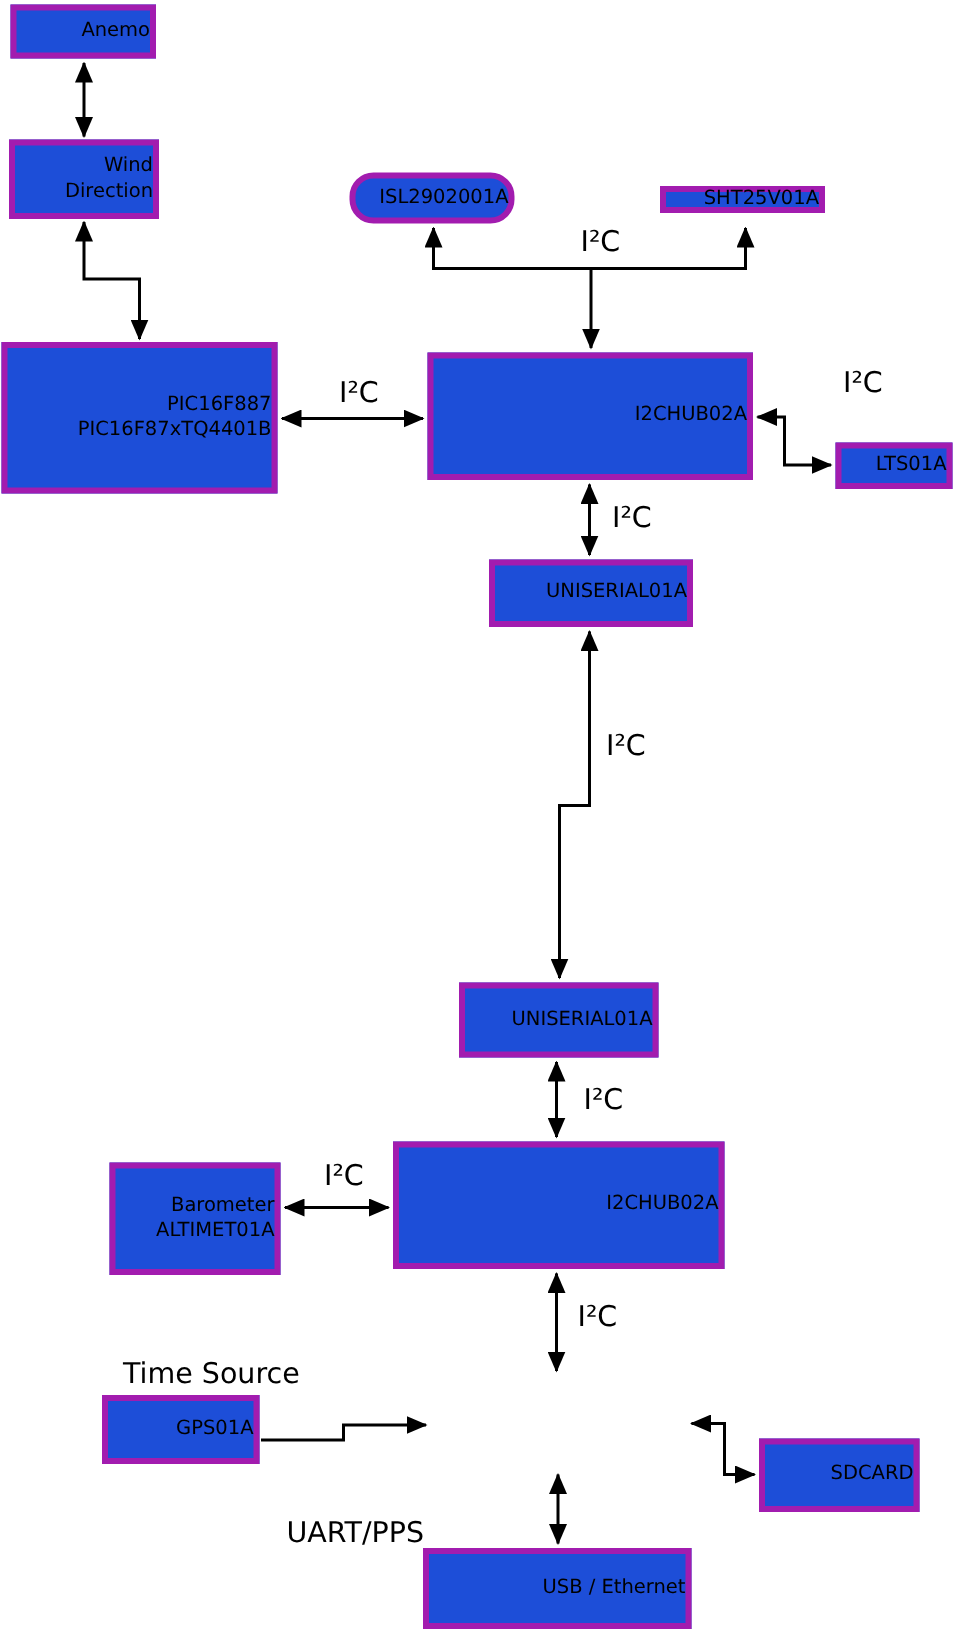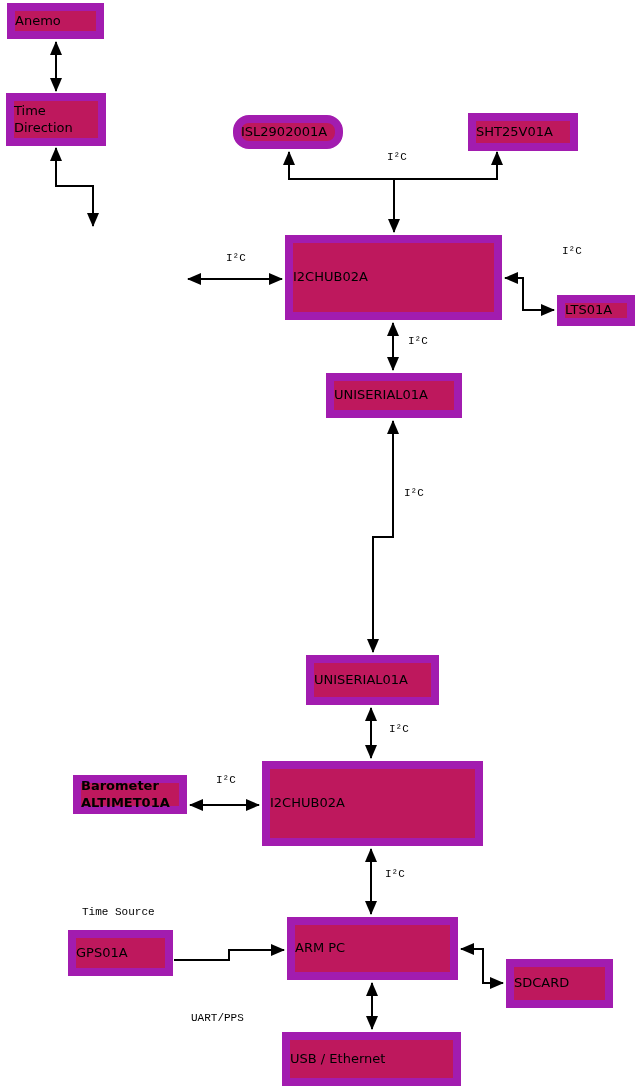"Anemo" .box { align-items: flex-start -> flex-end; background: #be185d -> #1d4ed8; border: 8px solid #a21caf -> 4px solid #a21caf }
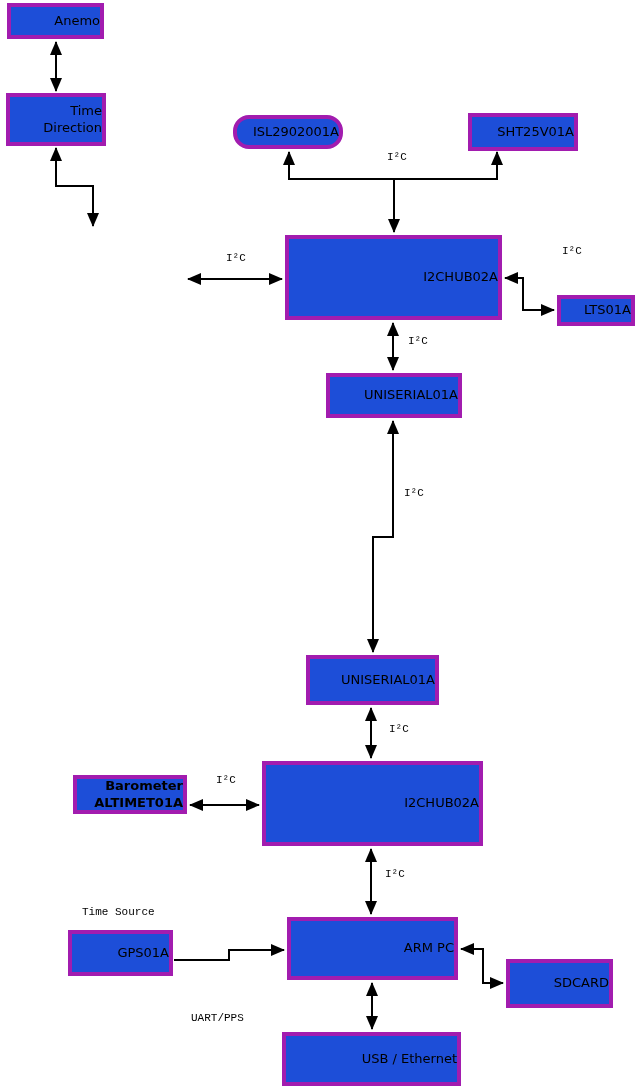"Time" span { text: Time -> Wind }
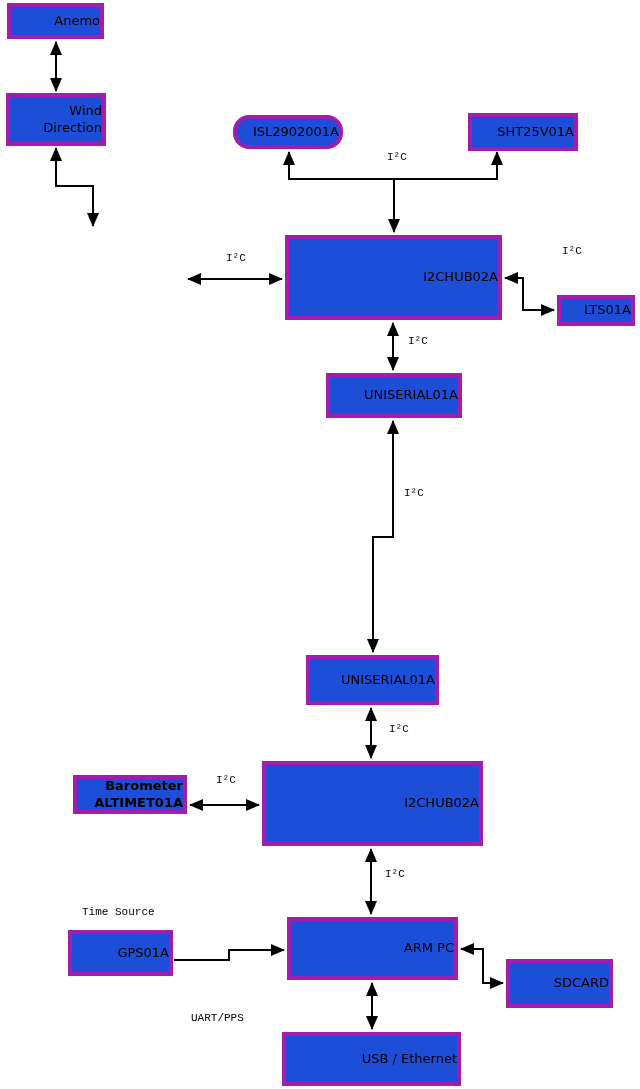"SHT25V01A" .b-sht { height: 38px -> 18px; margin-left: 28px -> none; top: 113px -> 124px }
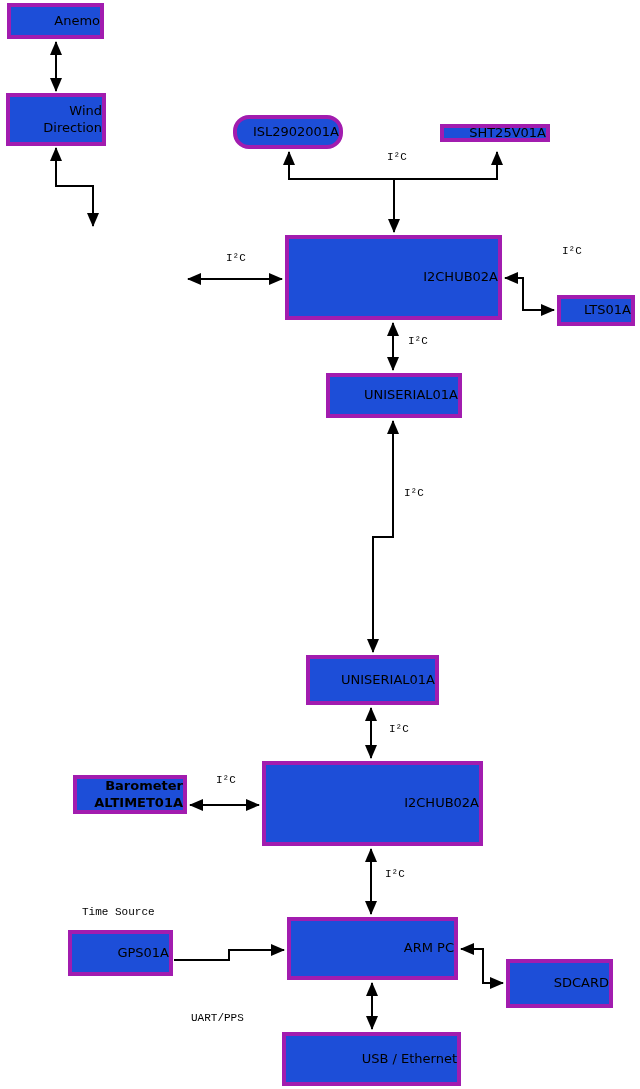"I²C" .elabel { font-family: Liberation Mono, monospace -> none; font-size: 11px -> 19px }
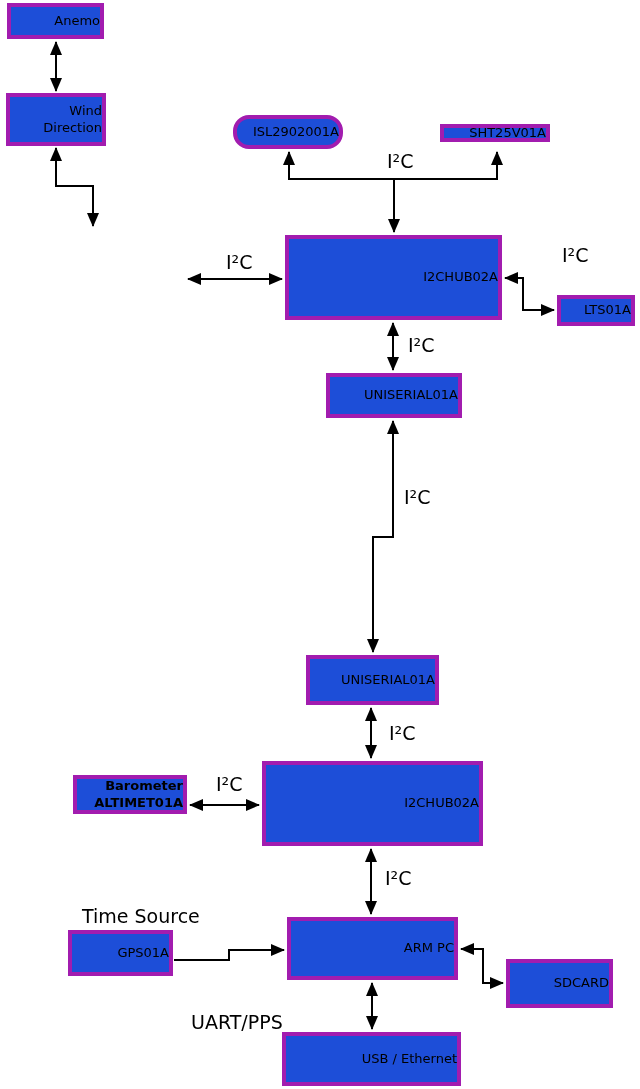"PIC16F887" div.box { html: none -> <div> <span>PIC16F887</span> <span>PIC16F87xTQ4401B</span> </div> }
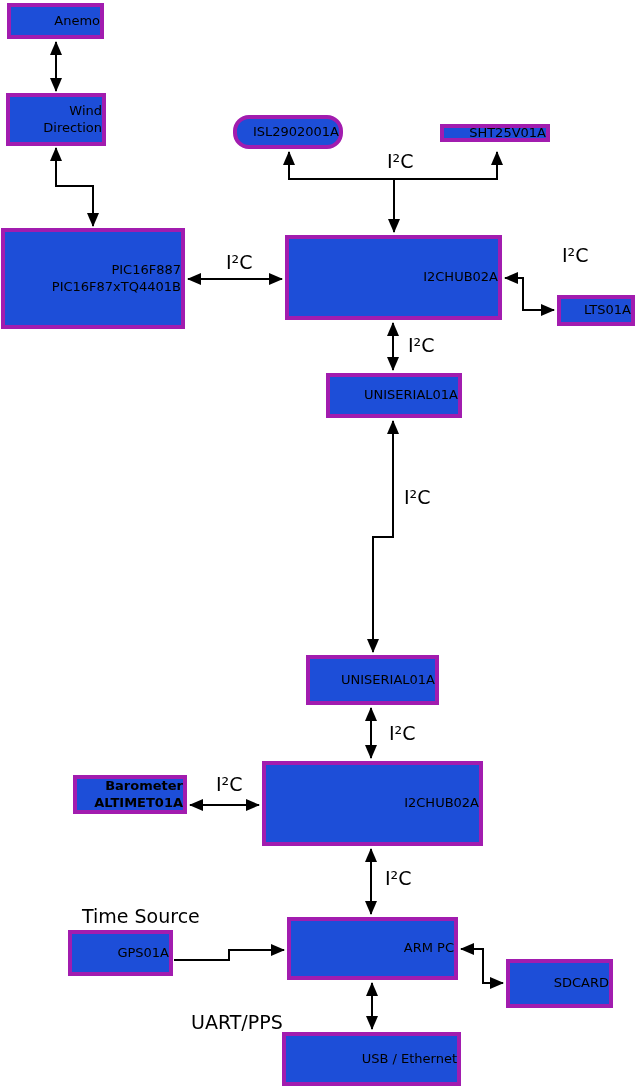"Barometer" .b-baro { font-weight: bold -> none; height: 39px -> 75px }
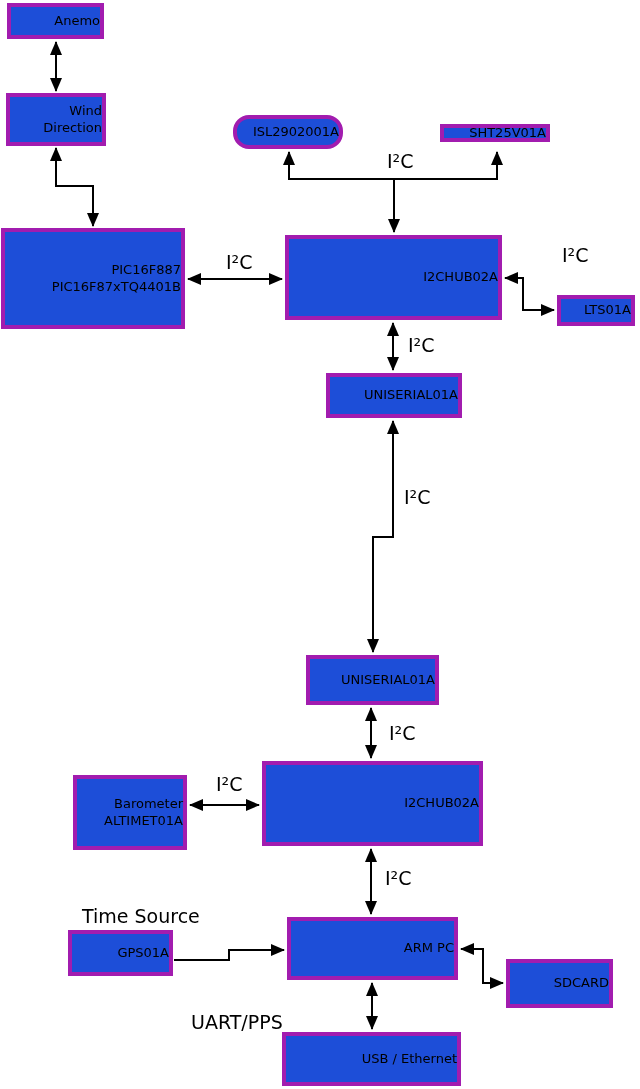"ARM PC" div.box { html: <div> <span>ARM PC</span> </div> -> none }
